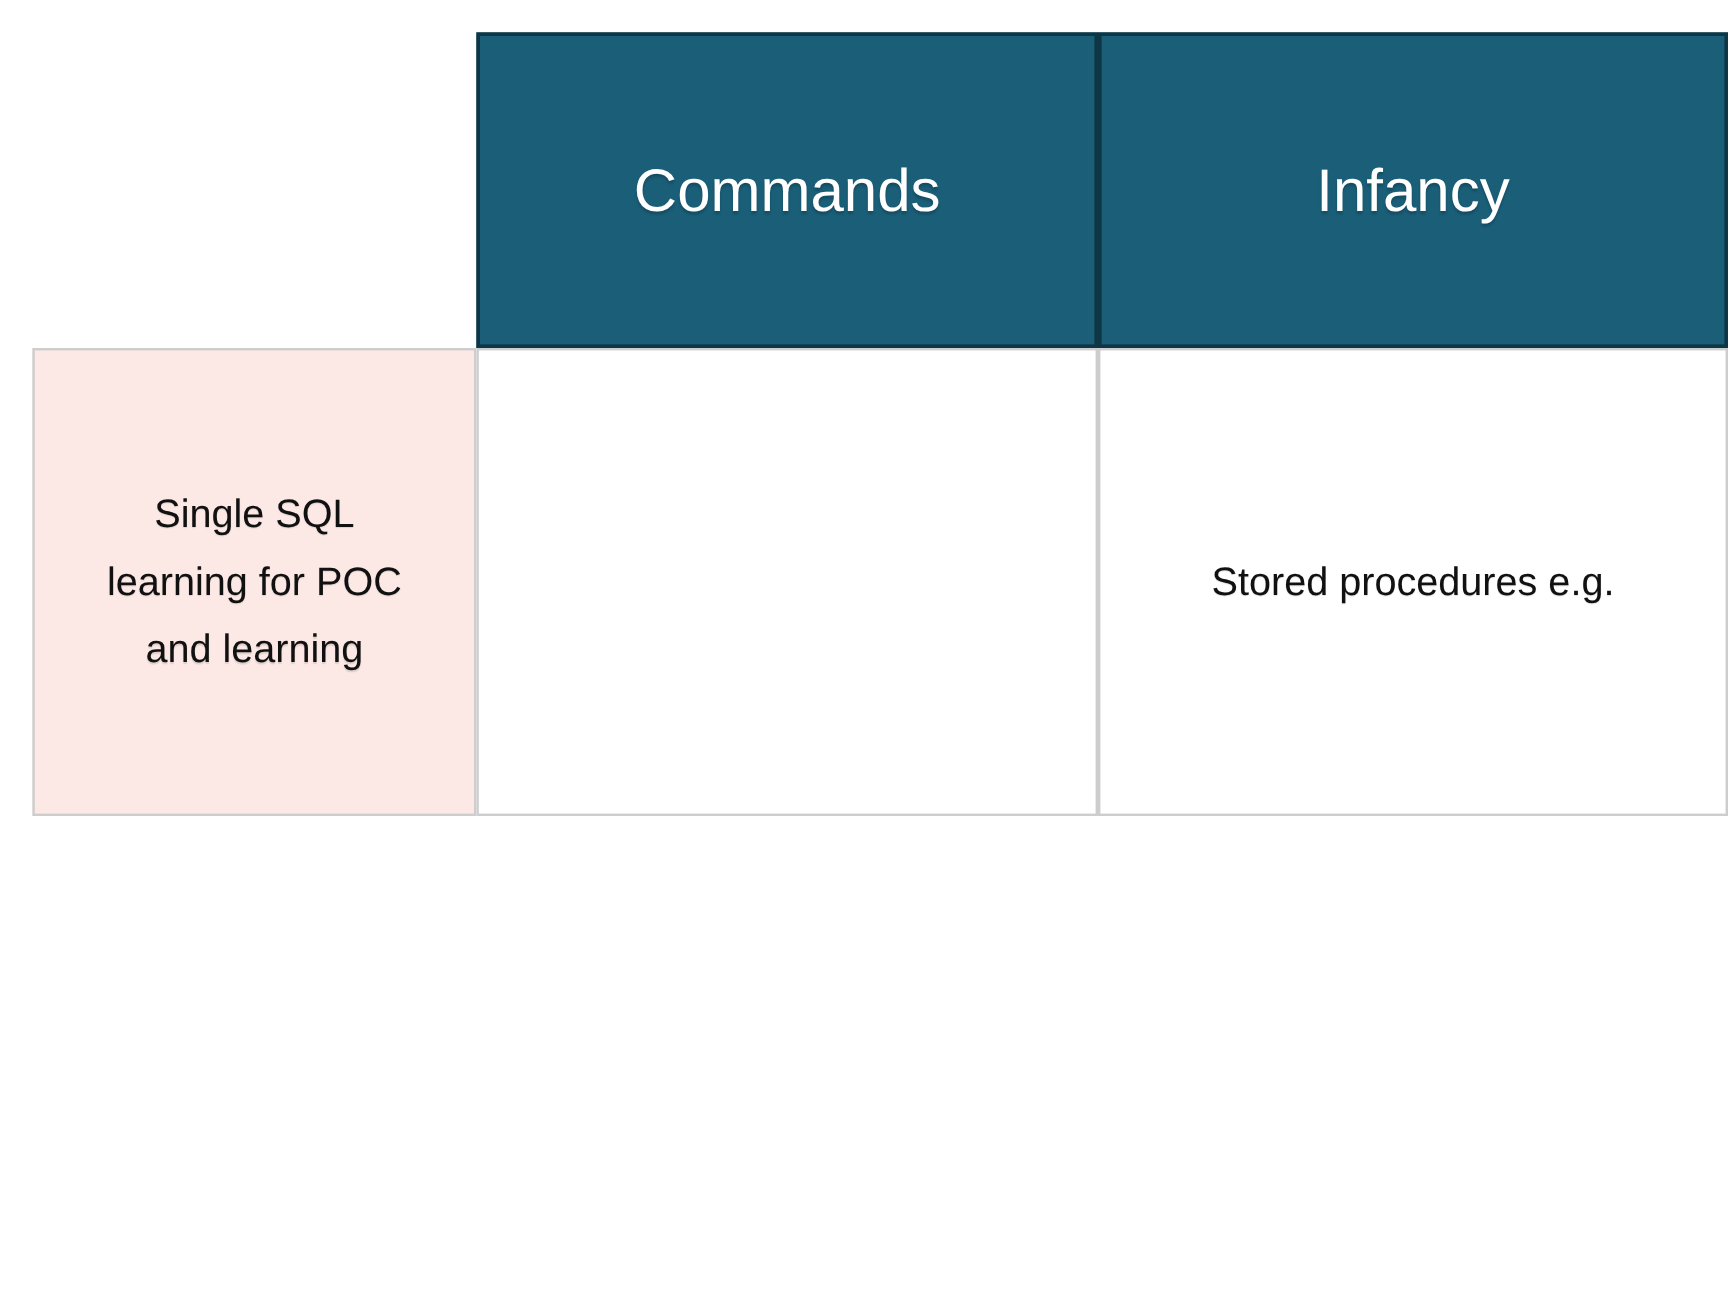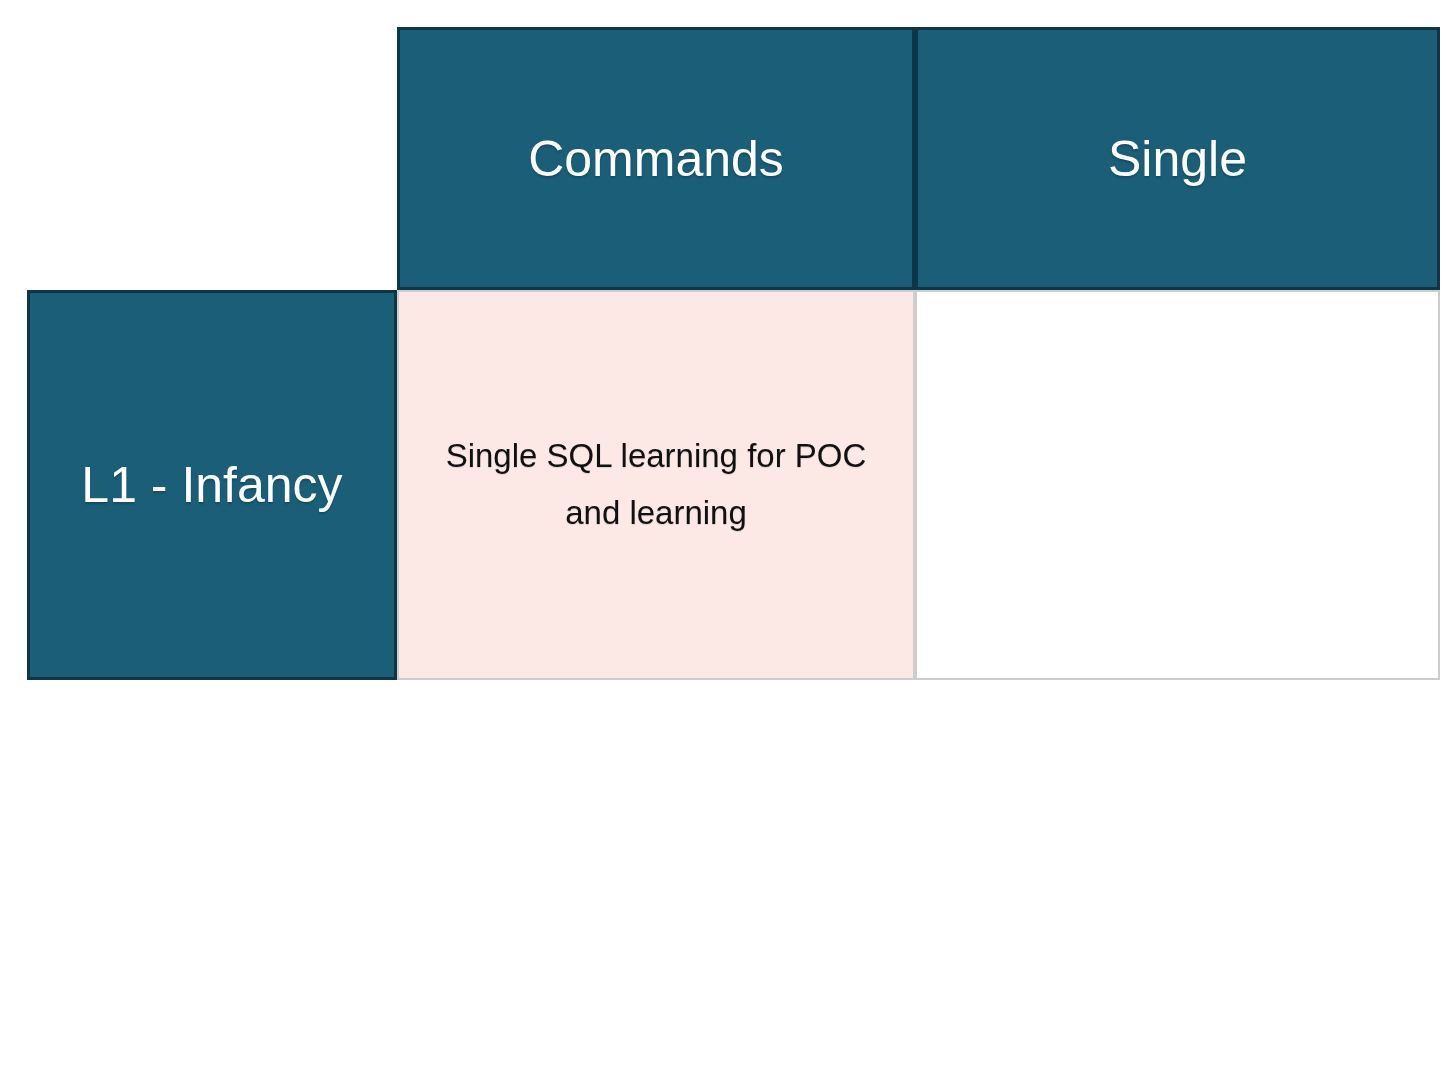"Single" span.label { text: Single -> Infancy }
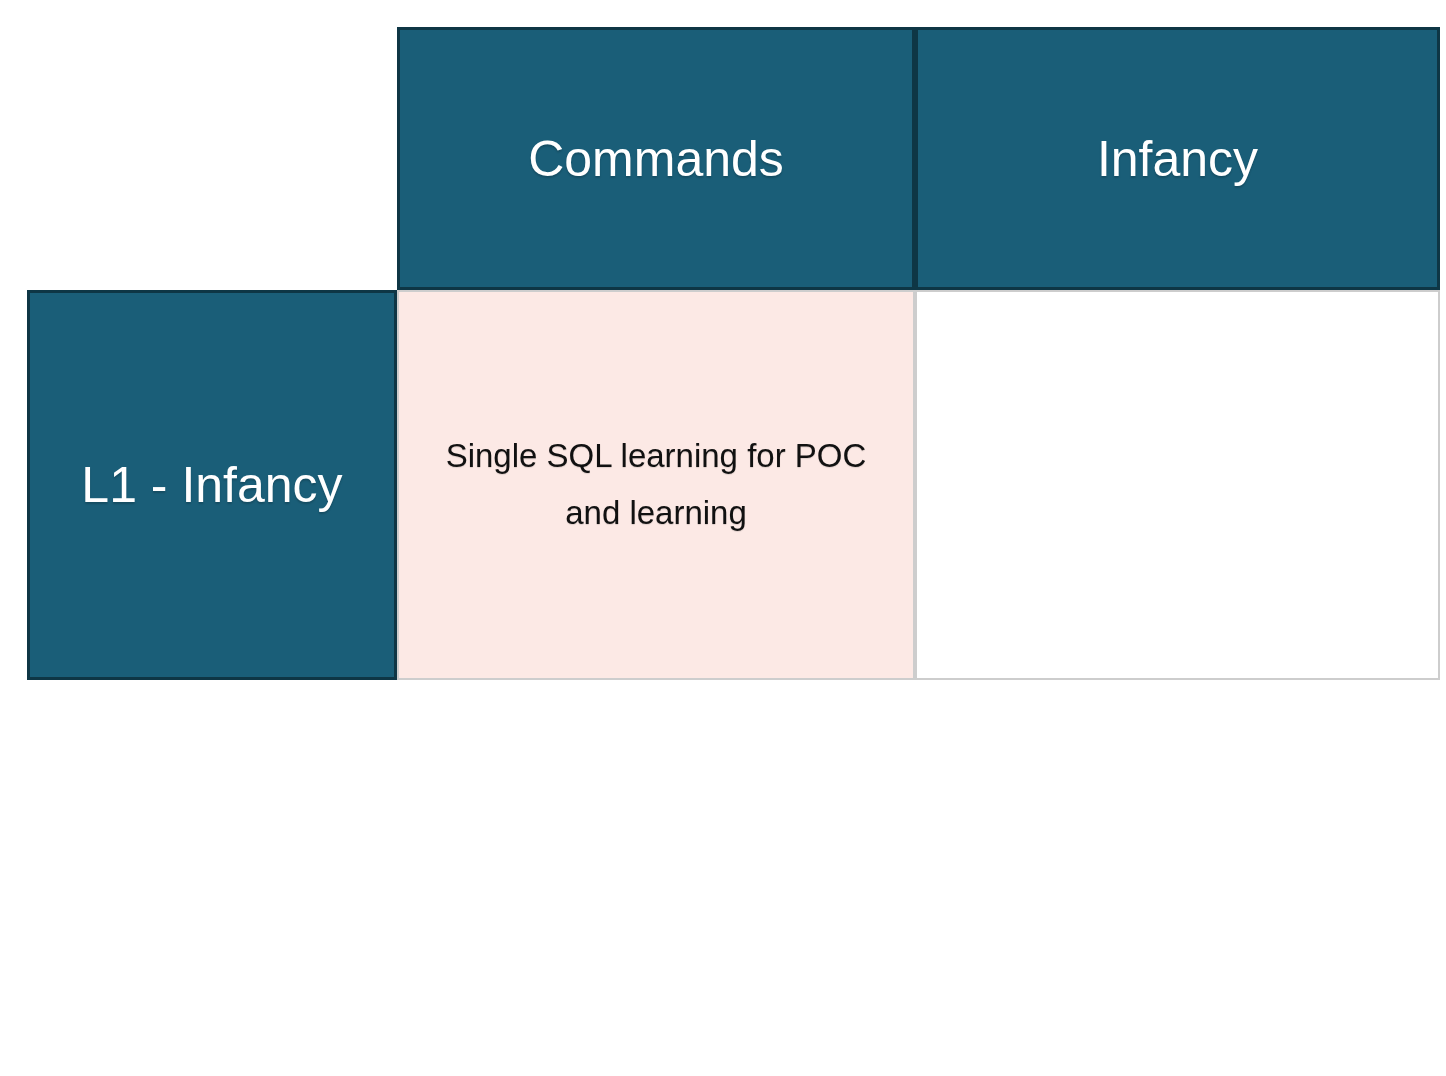"L1 - Infancy" div.cell { html: <div> <span>L1 - Infancy</span> </div> -> none }
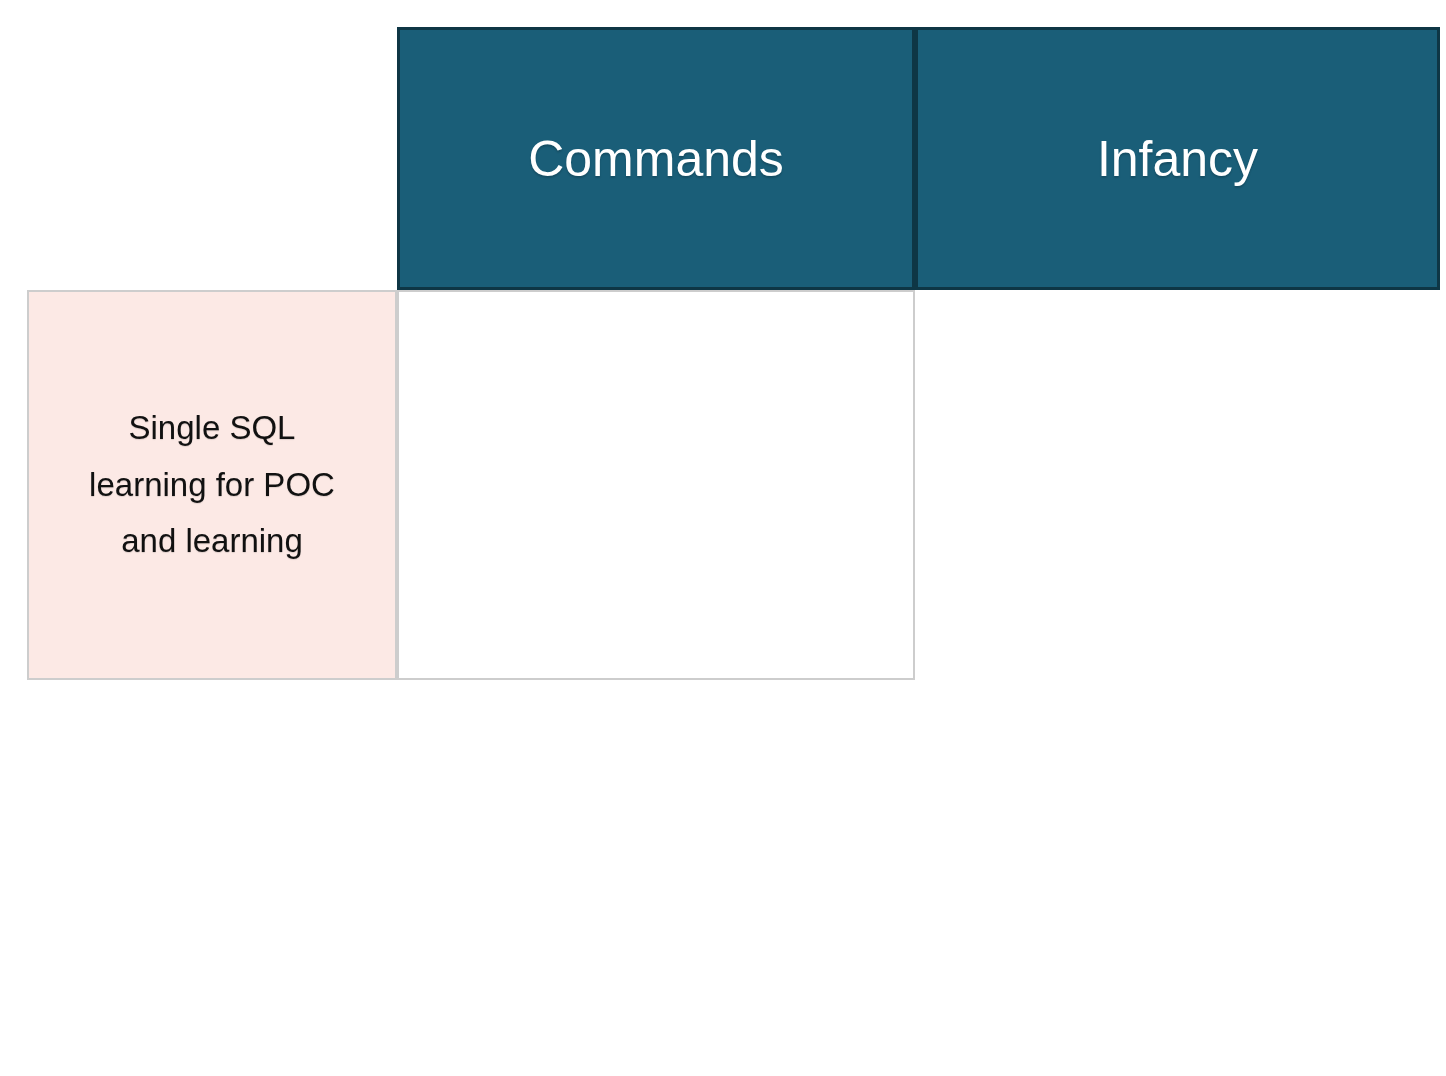"Stored procedures e.g." div.cell { html: none -> <div> <span>Stored procedures e.g.</span> </div> }
